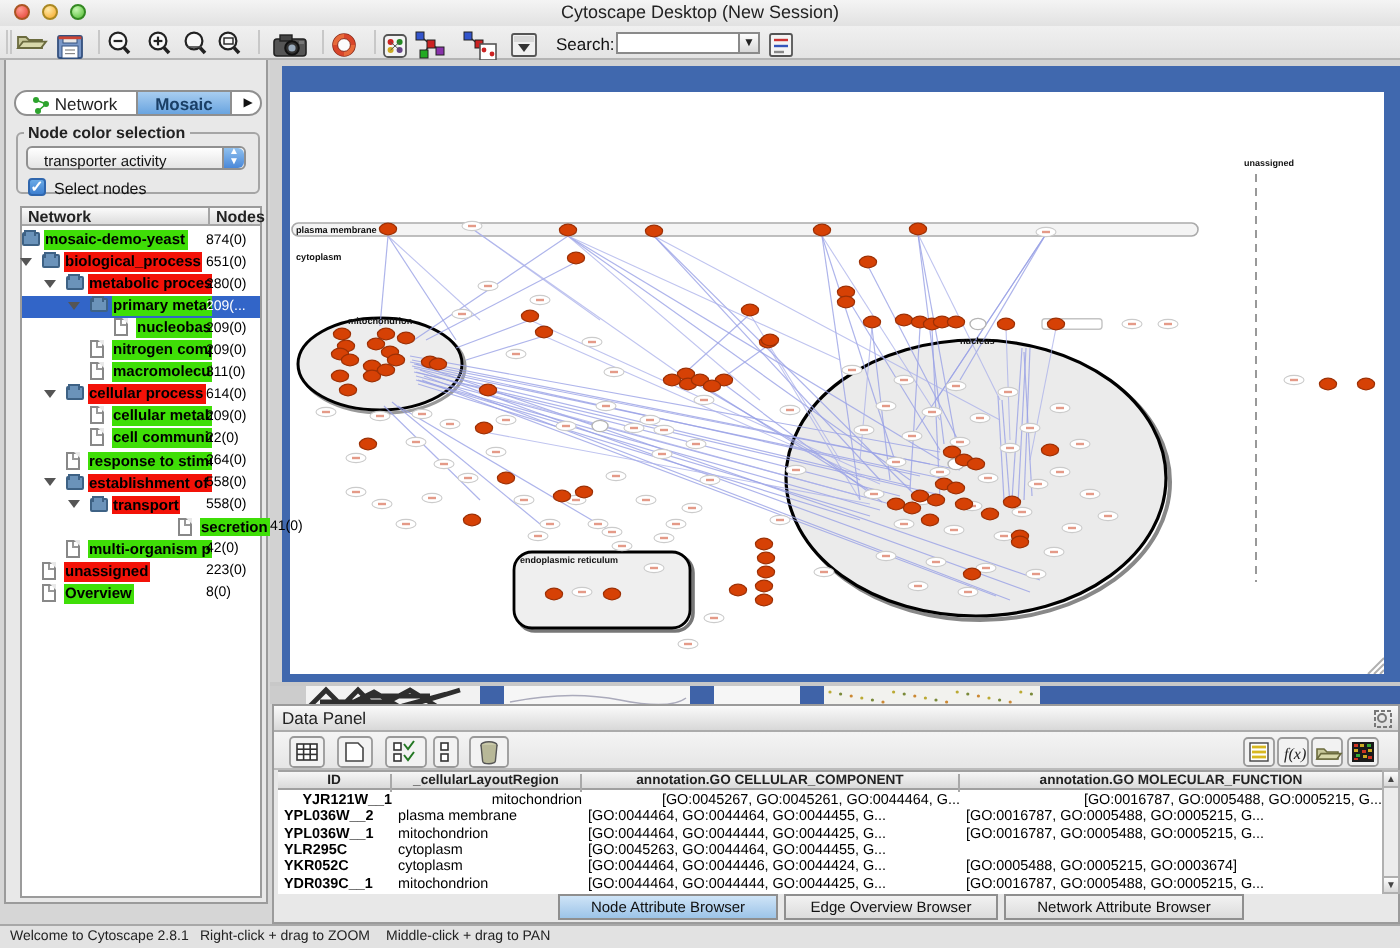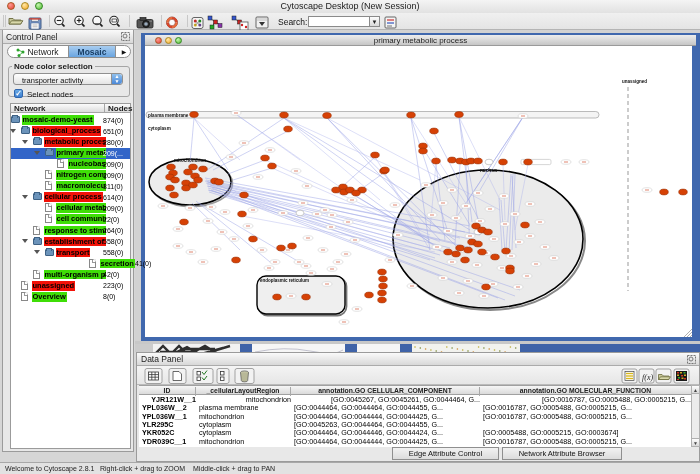"Control Panel" div { html: <div> <span>Control Panel</span> <svg> <rect></rect> <circle></circle> </svg> </div> -> none }
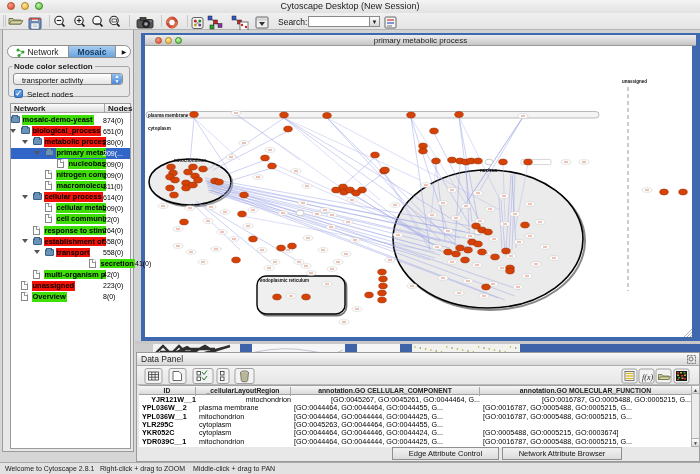"primary metabolic process" div { html: <div> <div></div> <div></div> <div></div> <div>primary metabolic process</div> </div> -> none }
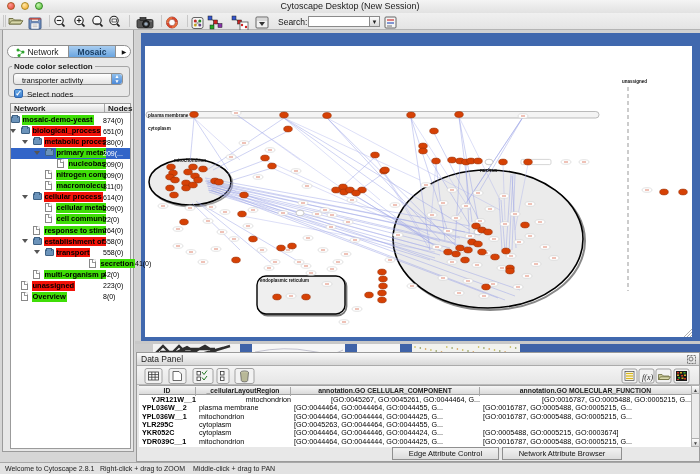"Node Attribute Browser" div.dtab { html: none -> <div>Node Attribute Browser</div> }
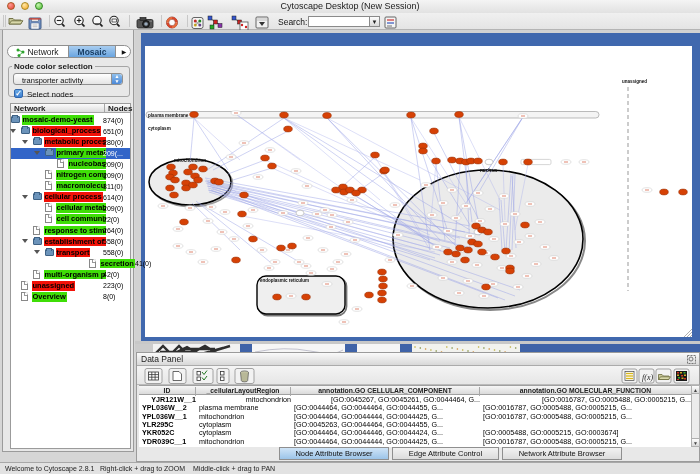"Edge Attribute Control" div.dtab { text: Attribute Control -> Overview Browser }
